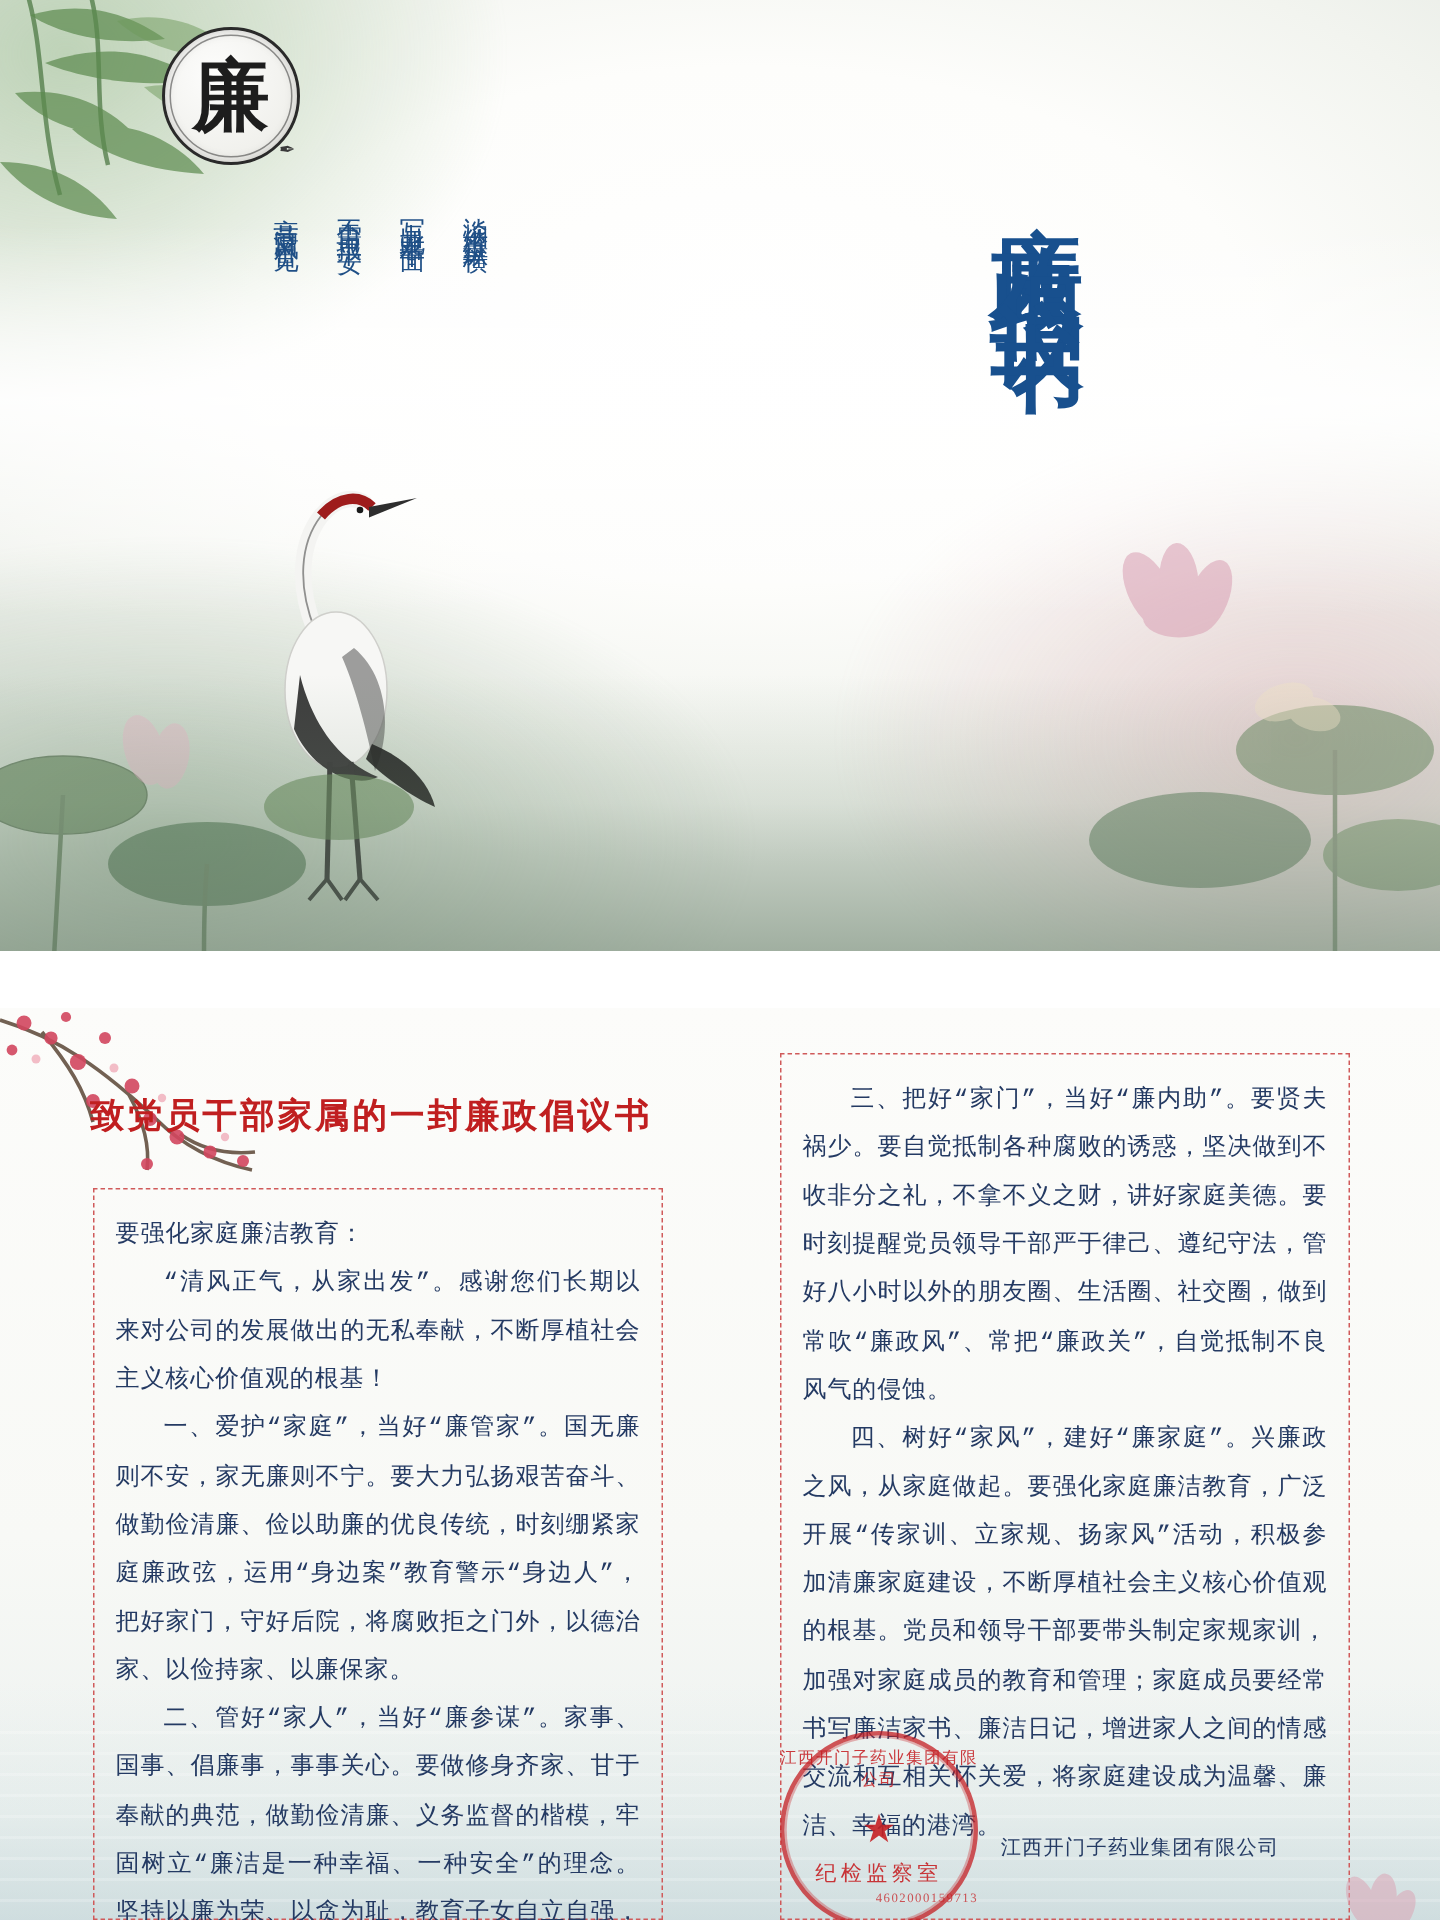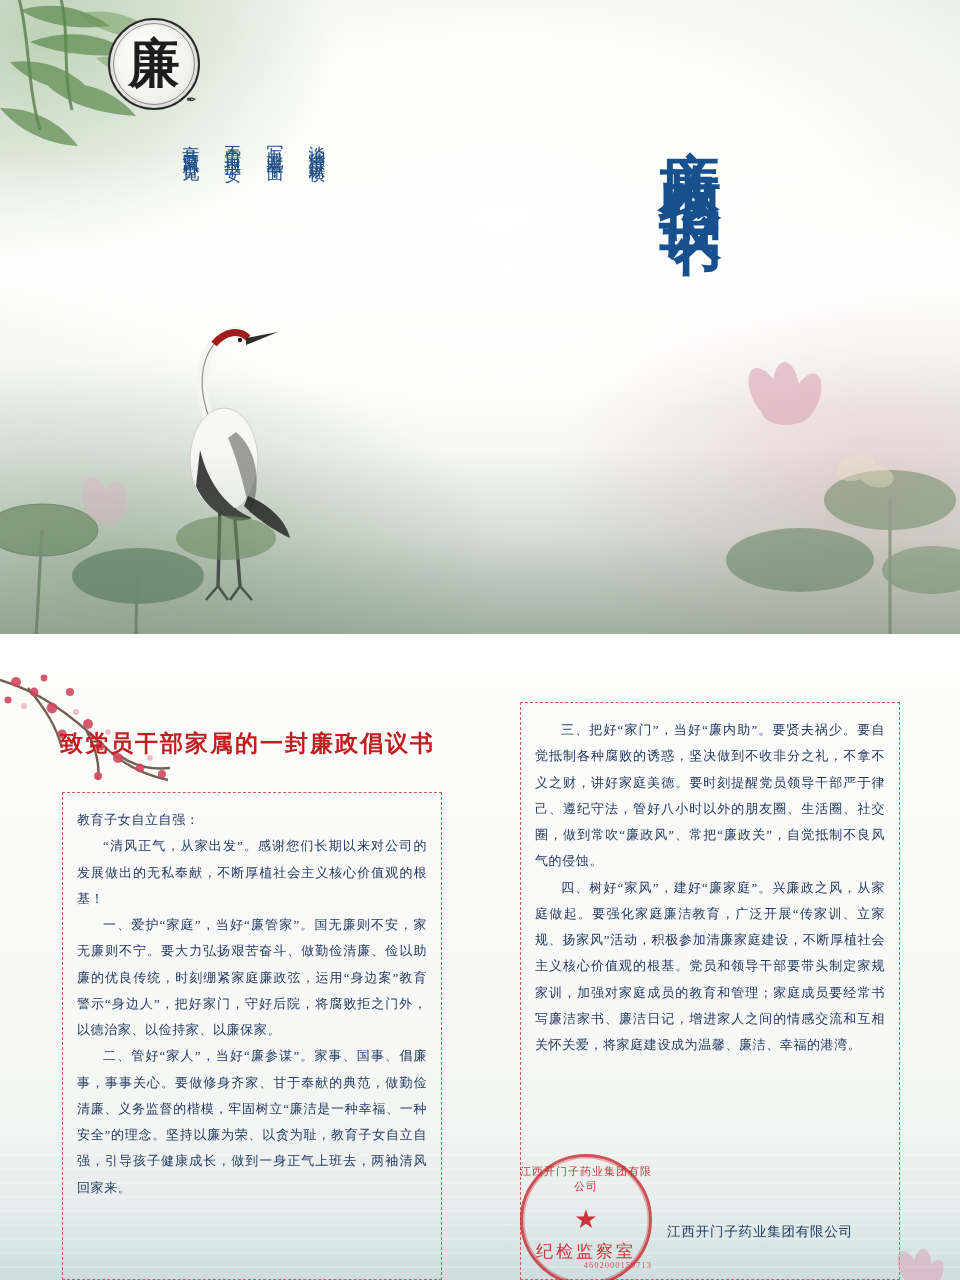"三、把好“家门”，当好“廉内助”。要贤夫祸少。要自觉抵制各种腐败的诱惑，坚决做到" .body-text { font-family: Liberation Serif, serif -> Liberation Mono, monospace; font-size: 13px -> 16px }
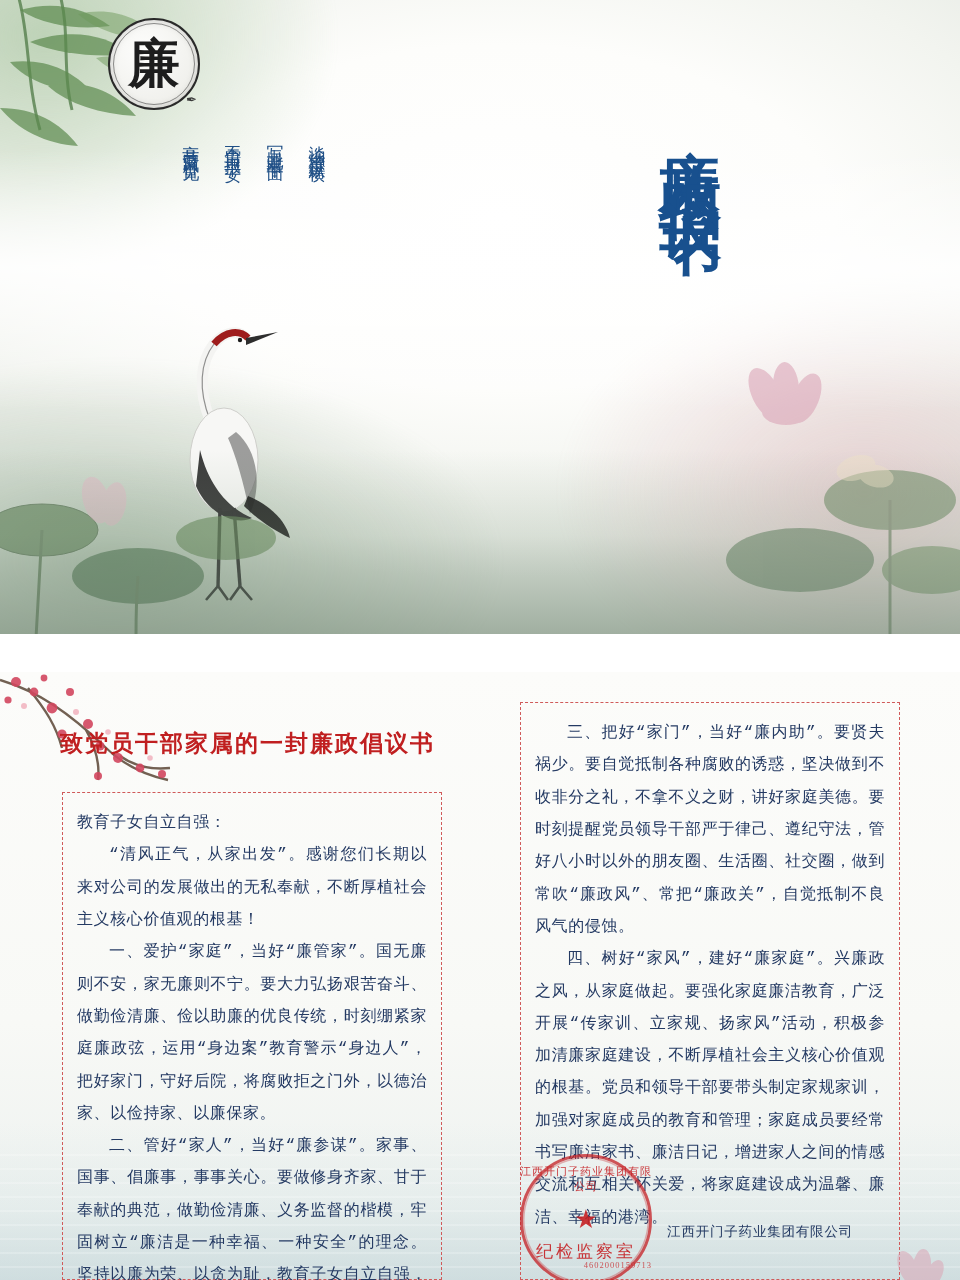"教育子女自立自强：" p { text: 教育子女自立自强 -> 要强化家庭廉洁教育 }
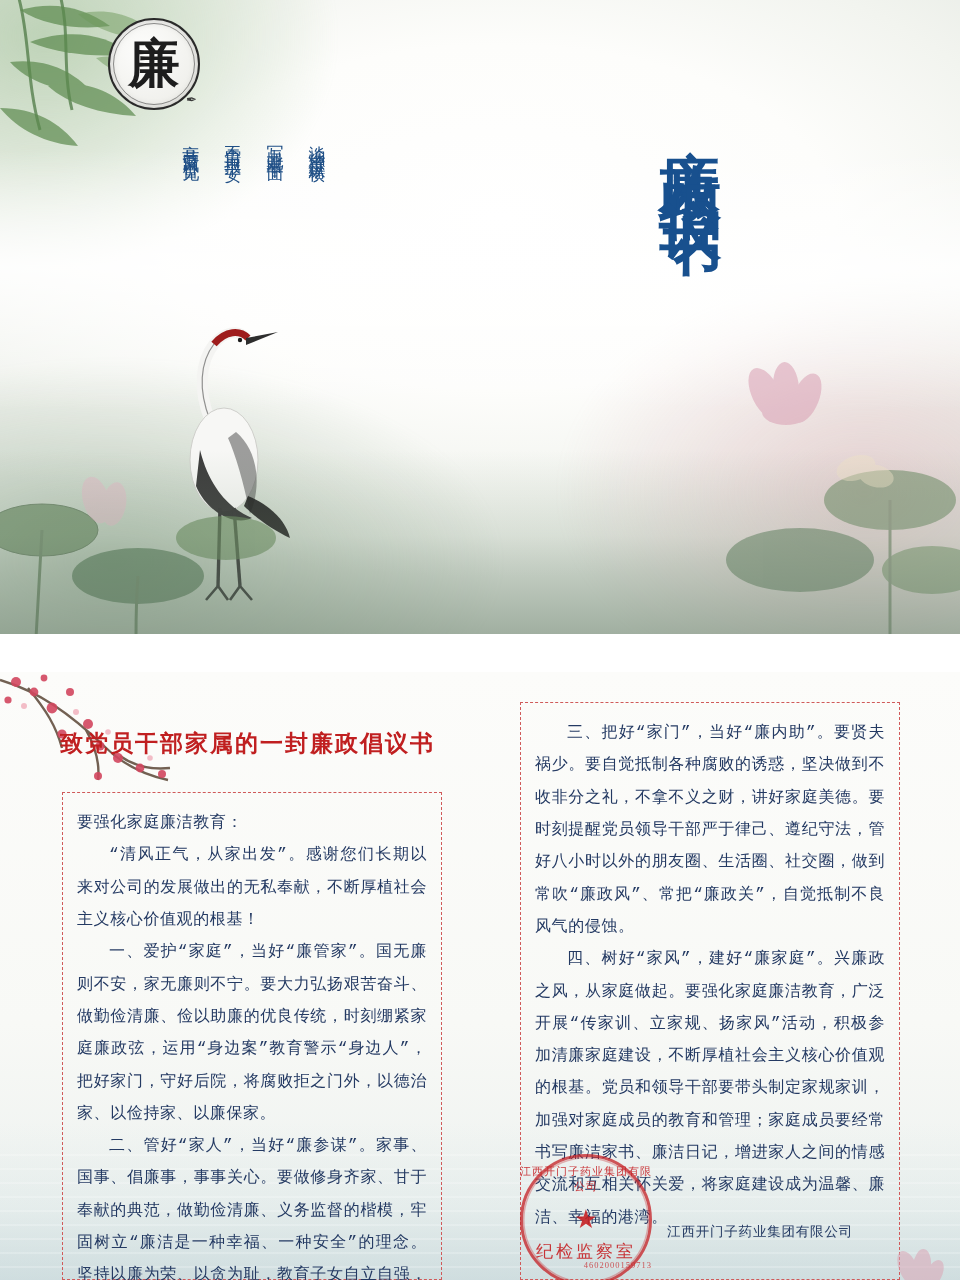"纪检监察室" .red-seal .mid { font-size: 17px -> 14px }
